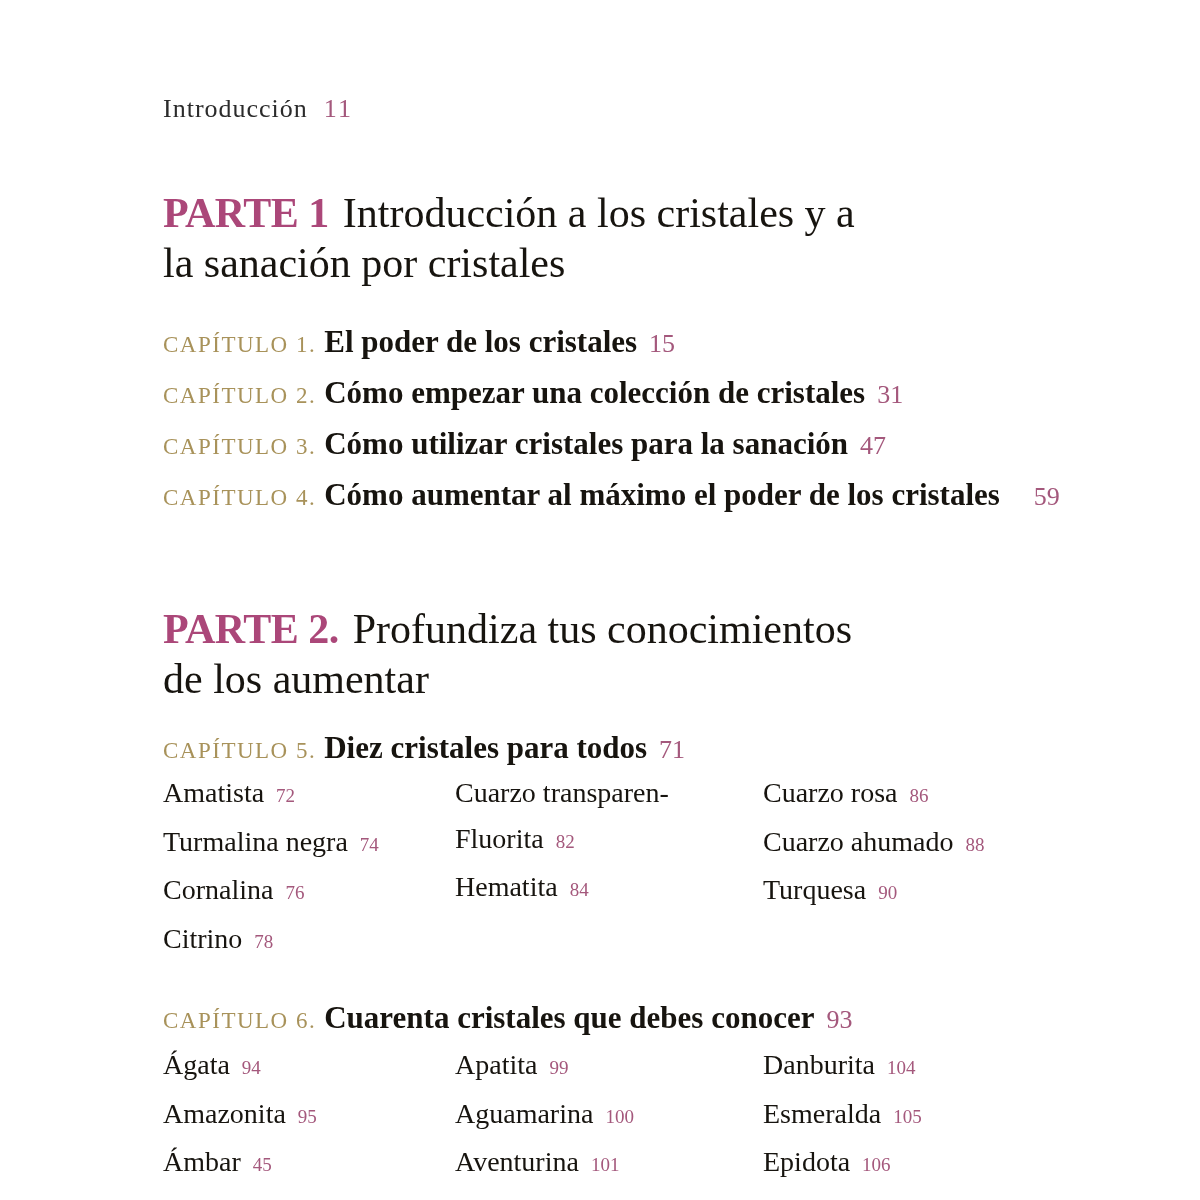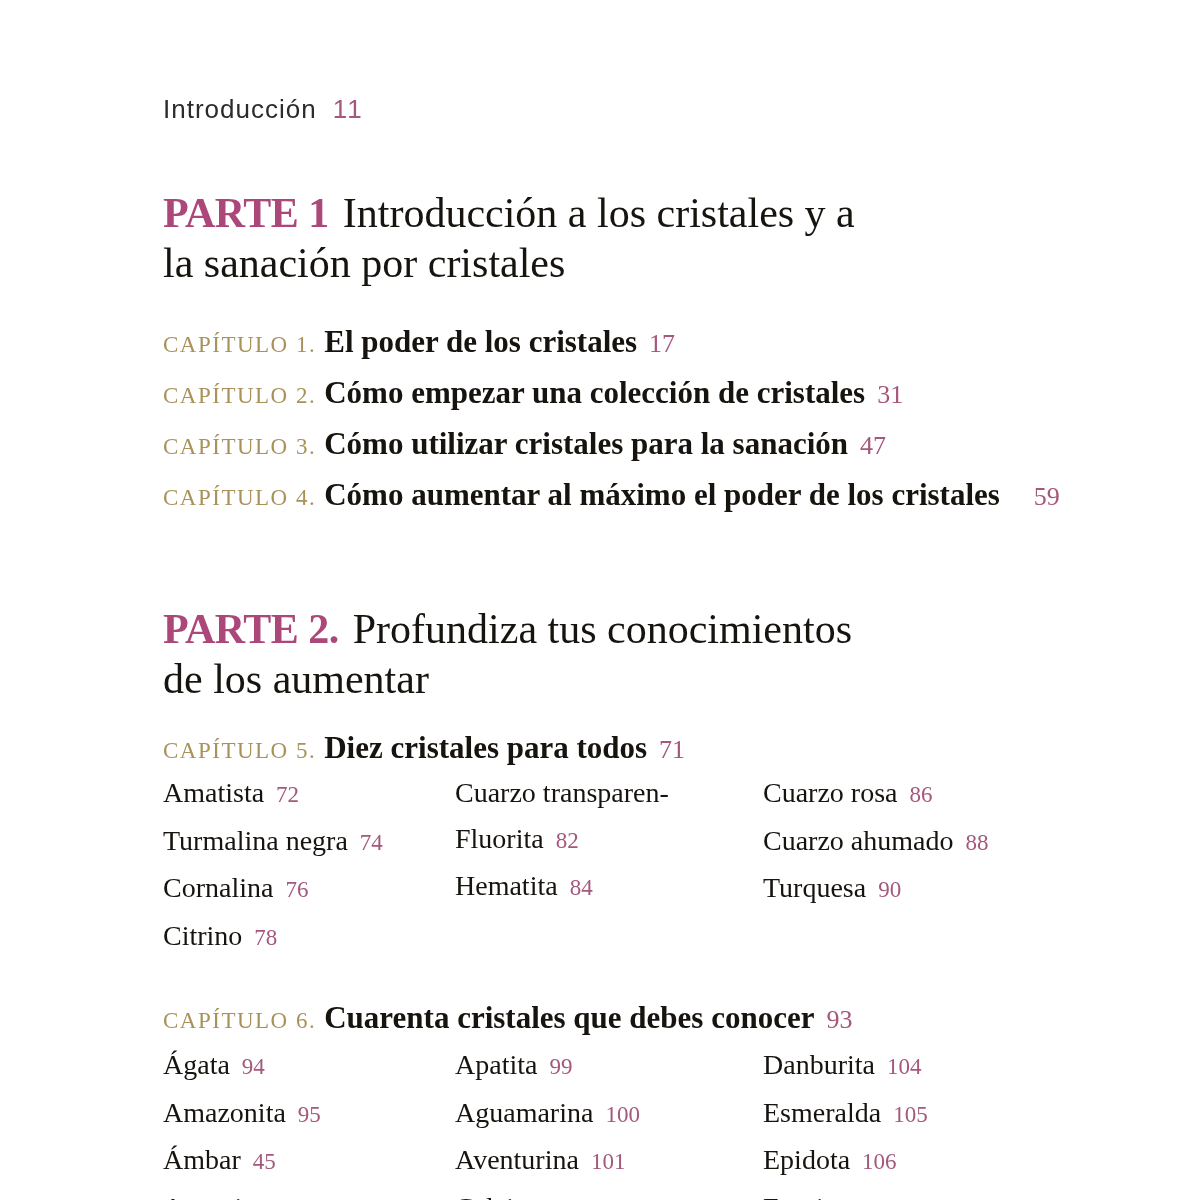"Introducción 11" .header-line { font-family: Liberation Sans, sans-serif -> Liberation Serif, serif }
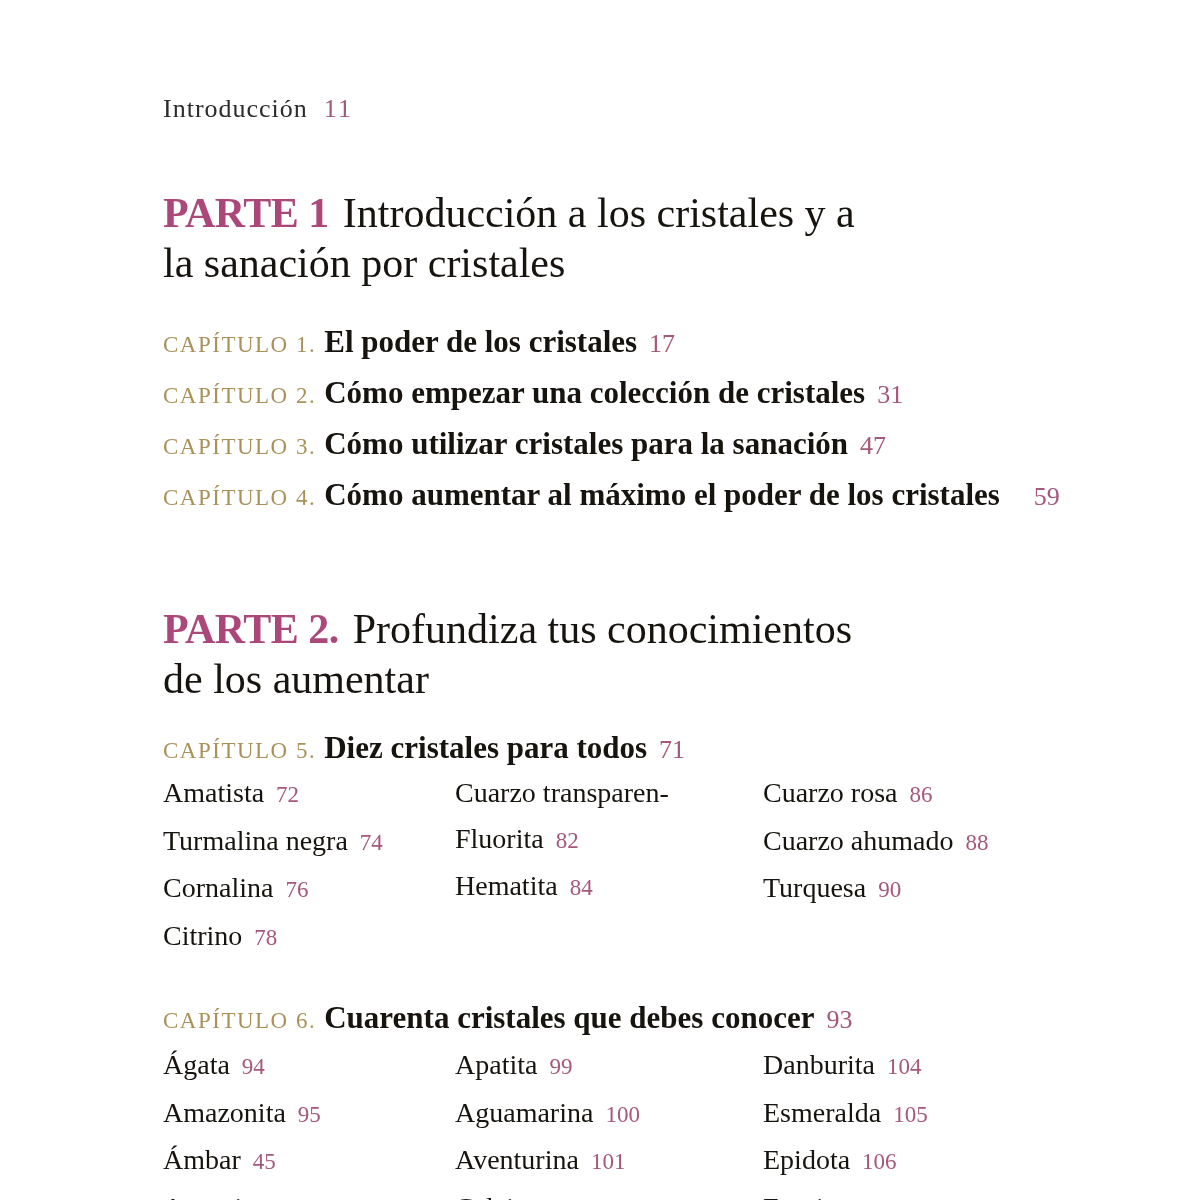"17" span.pg { text: 17 -> 15 }
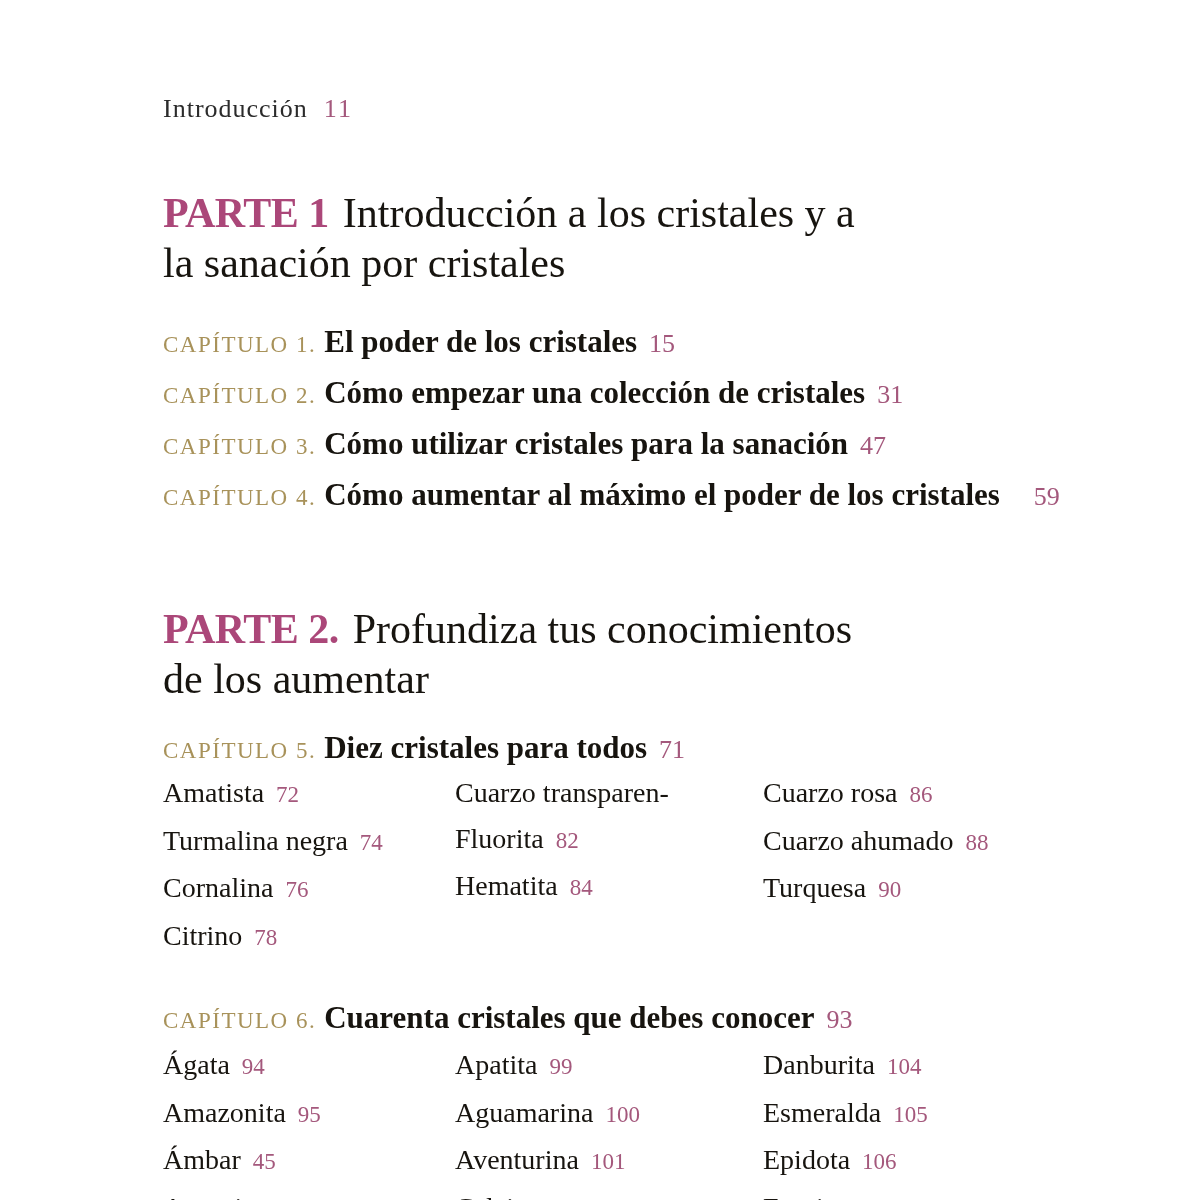"72" .entry .pg { font-size: 23px -> 19px }
